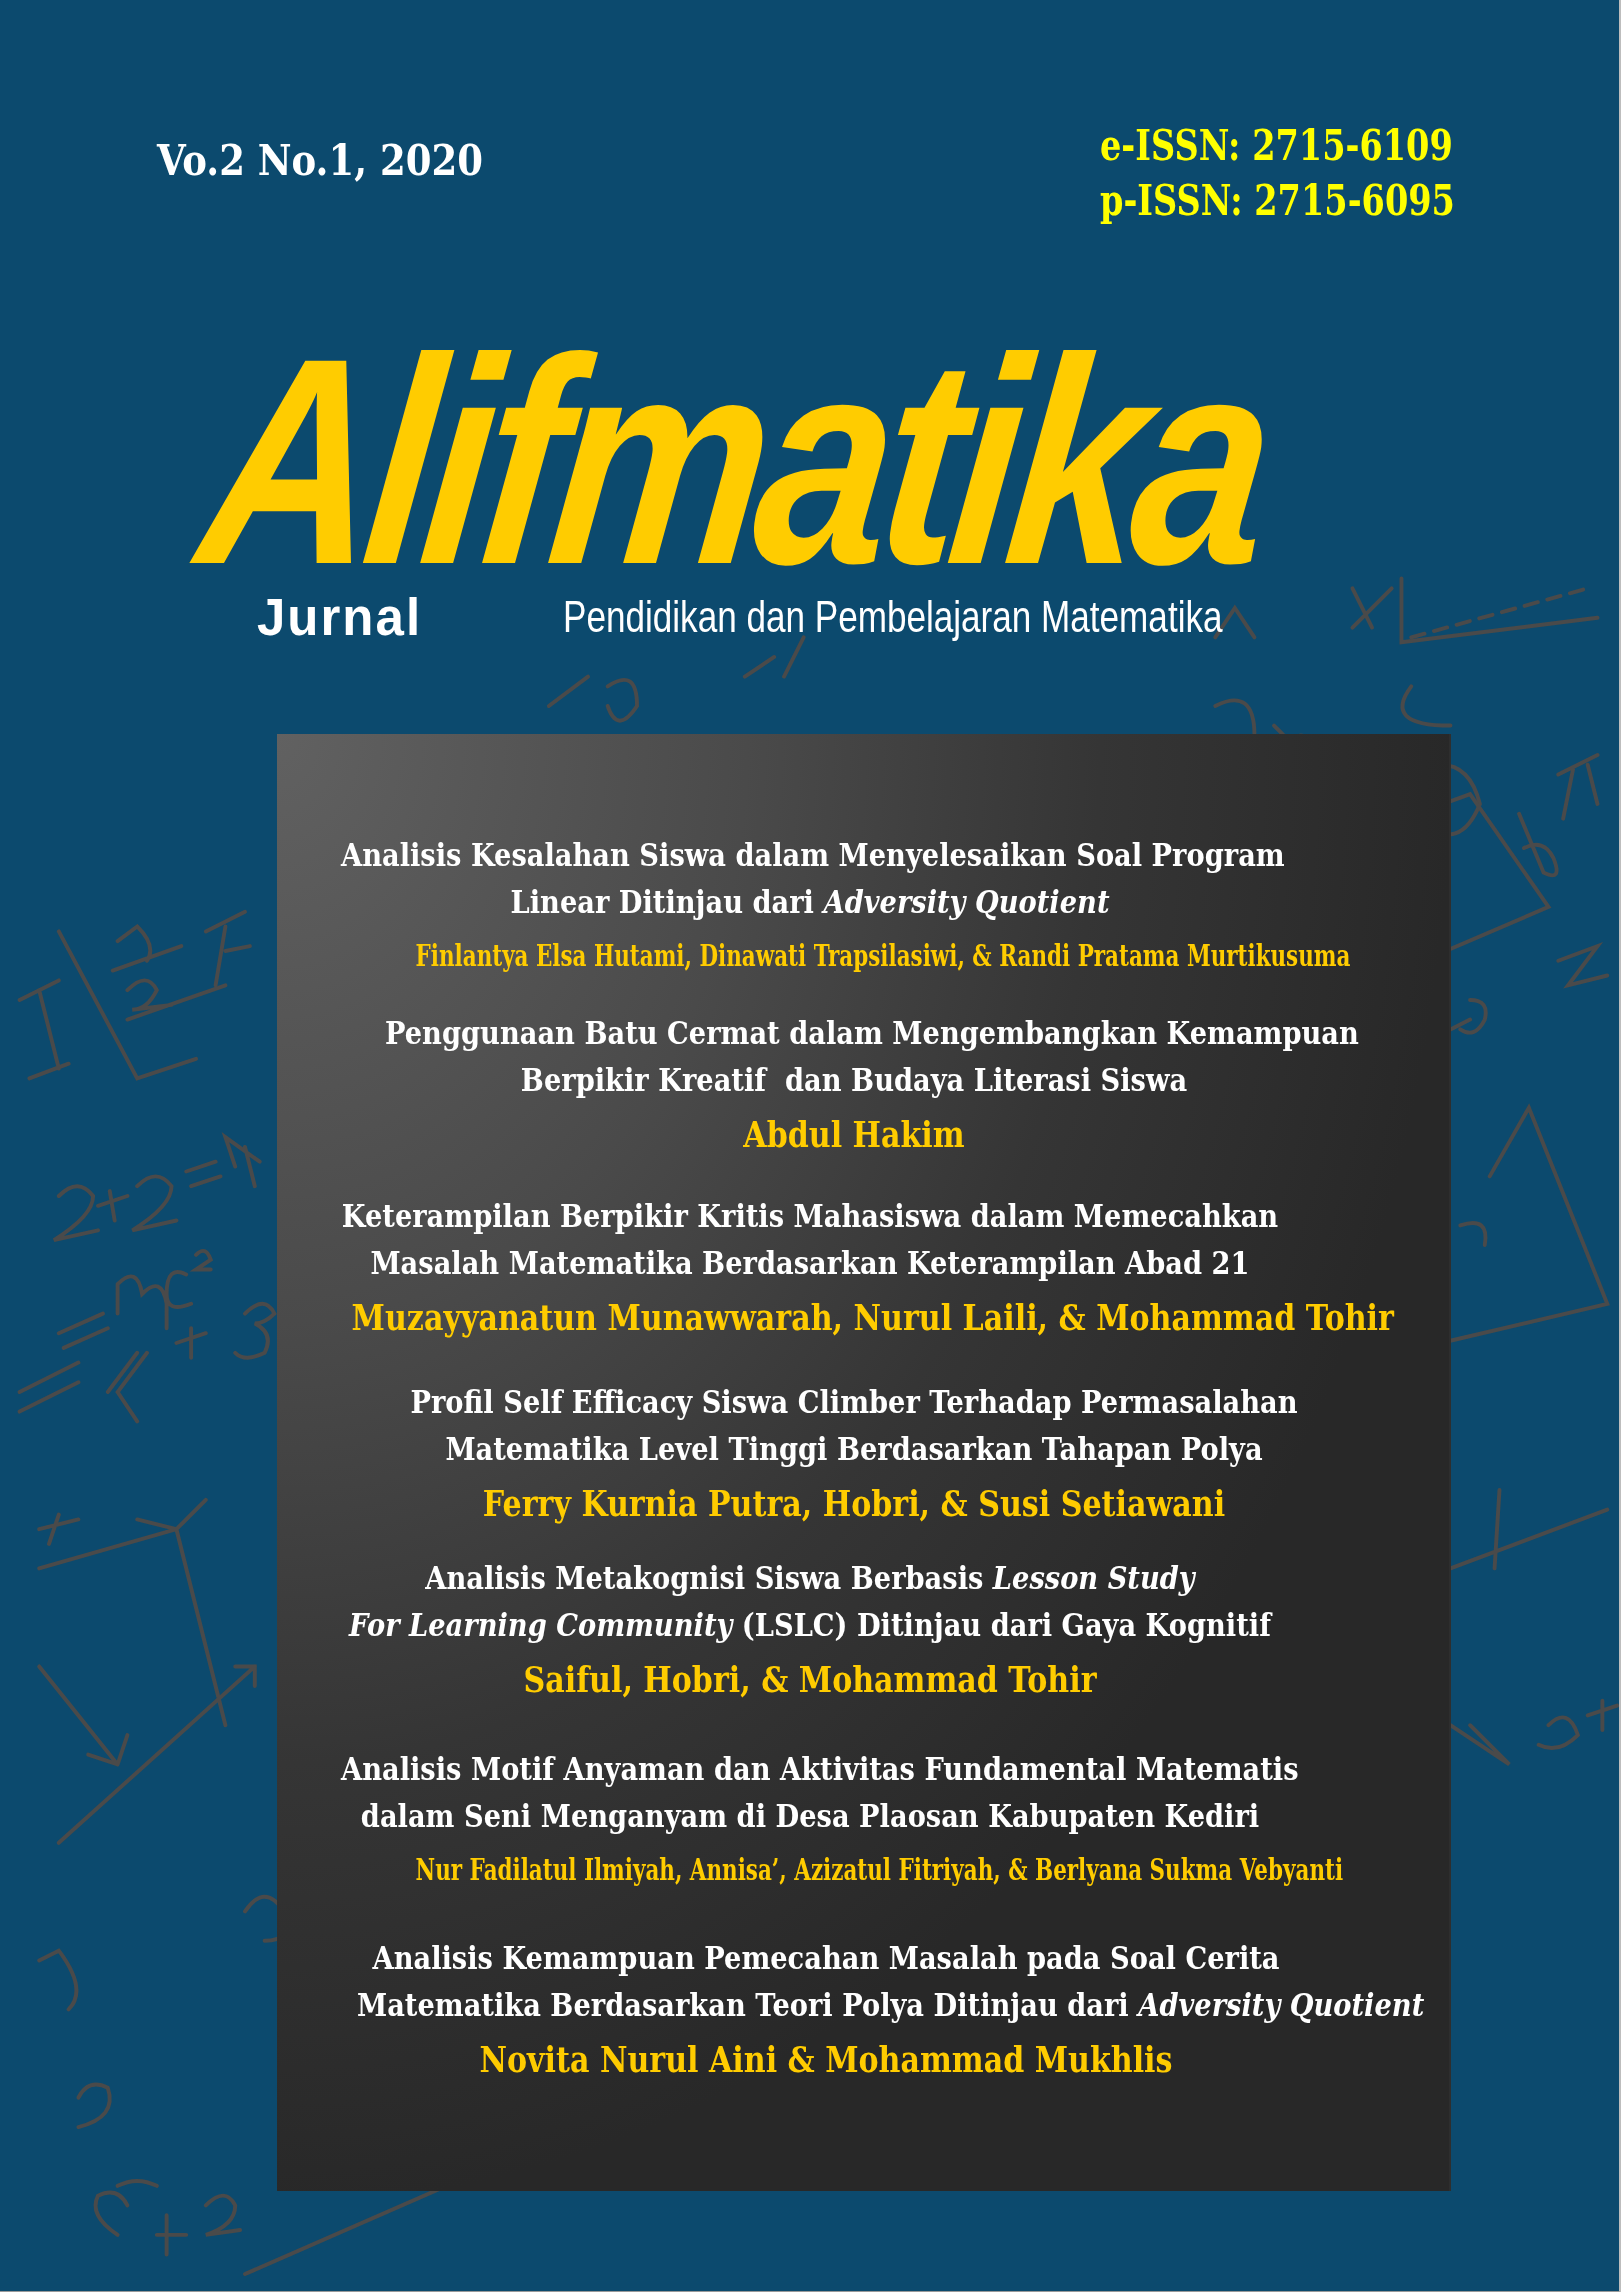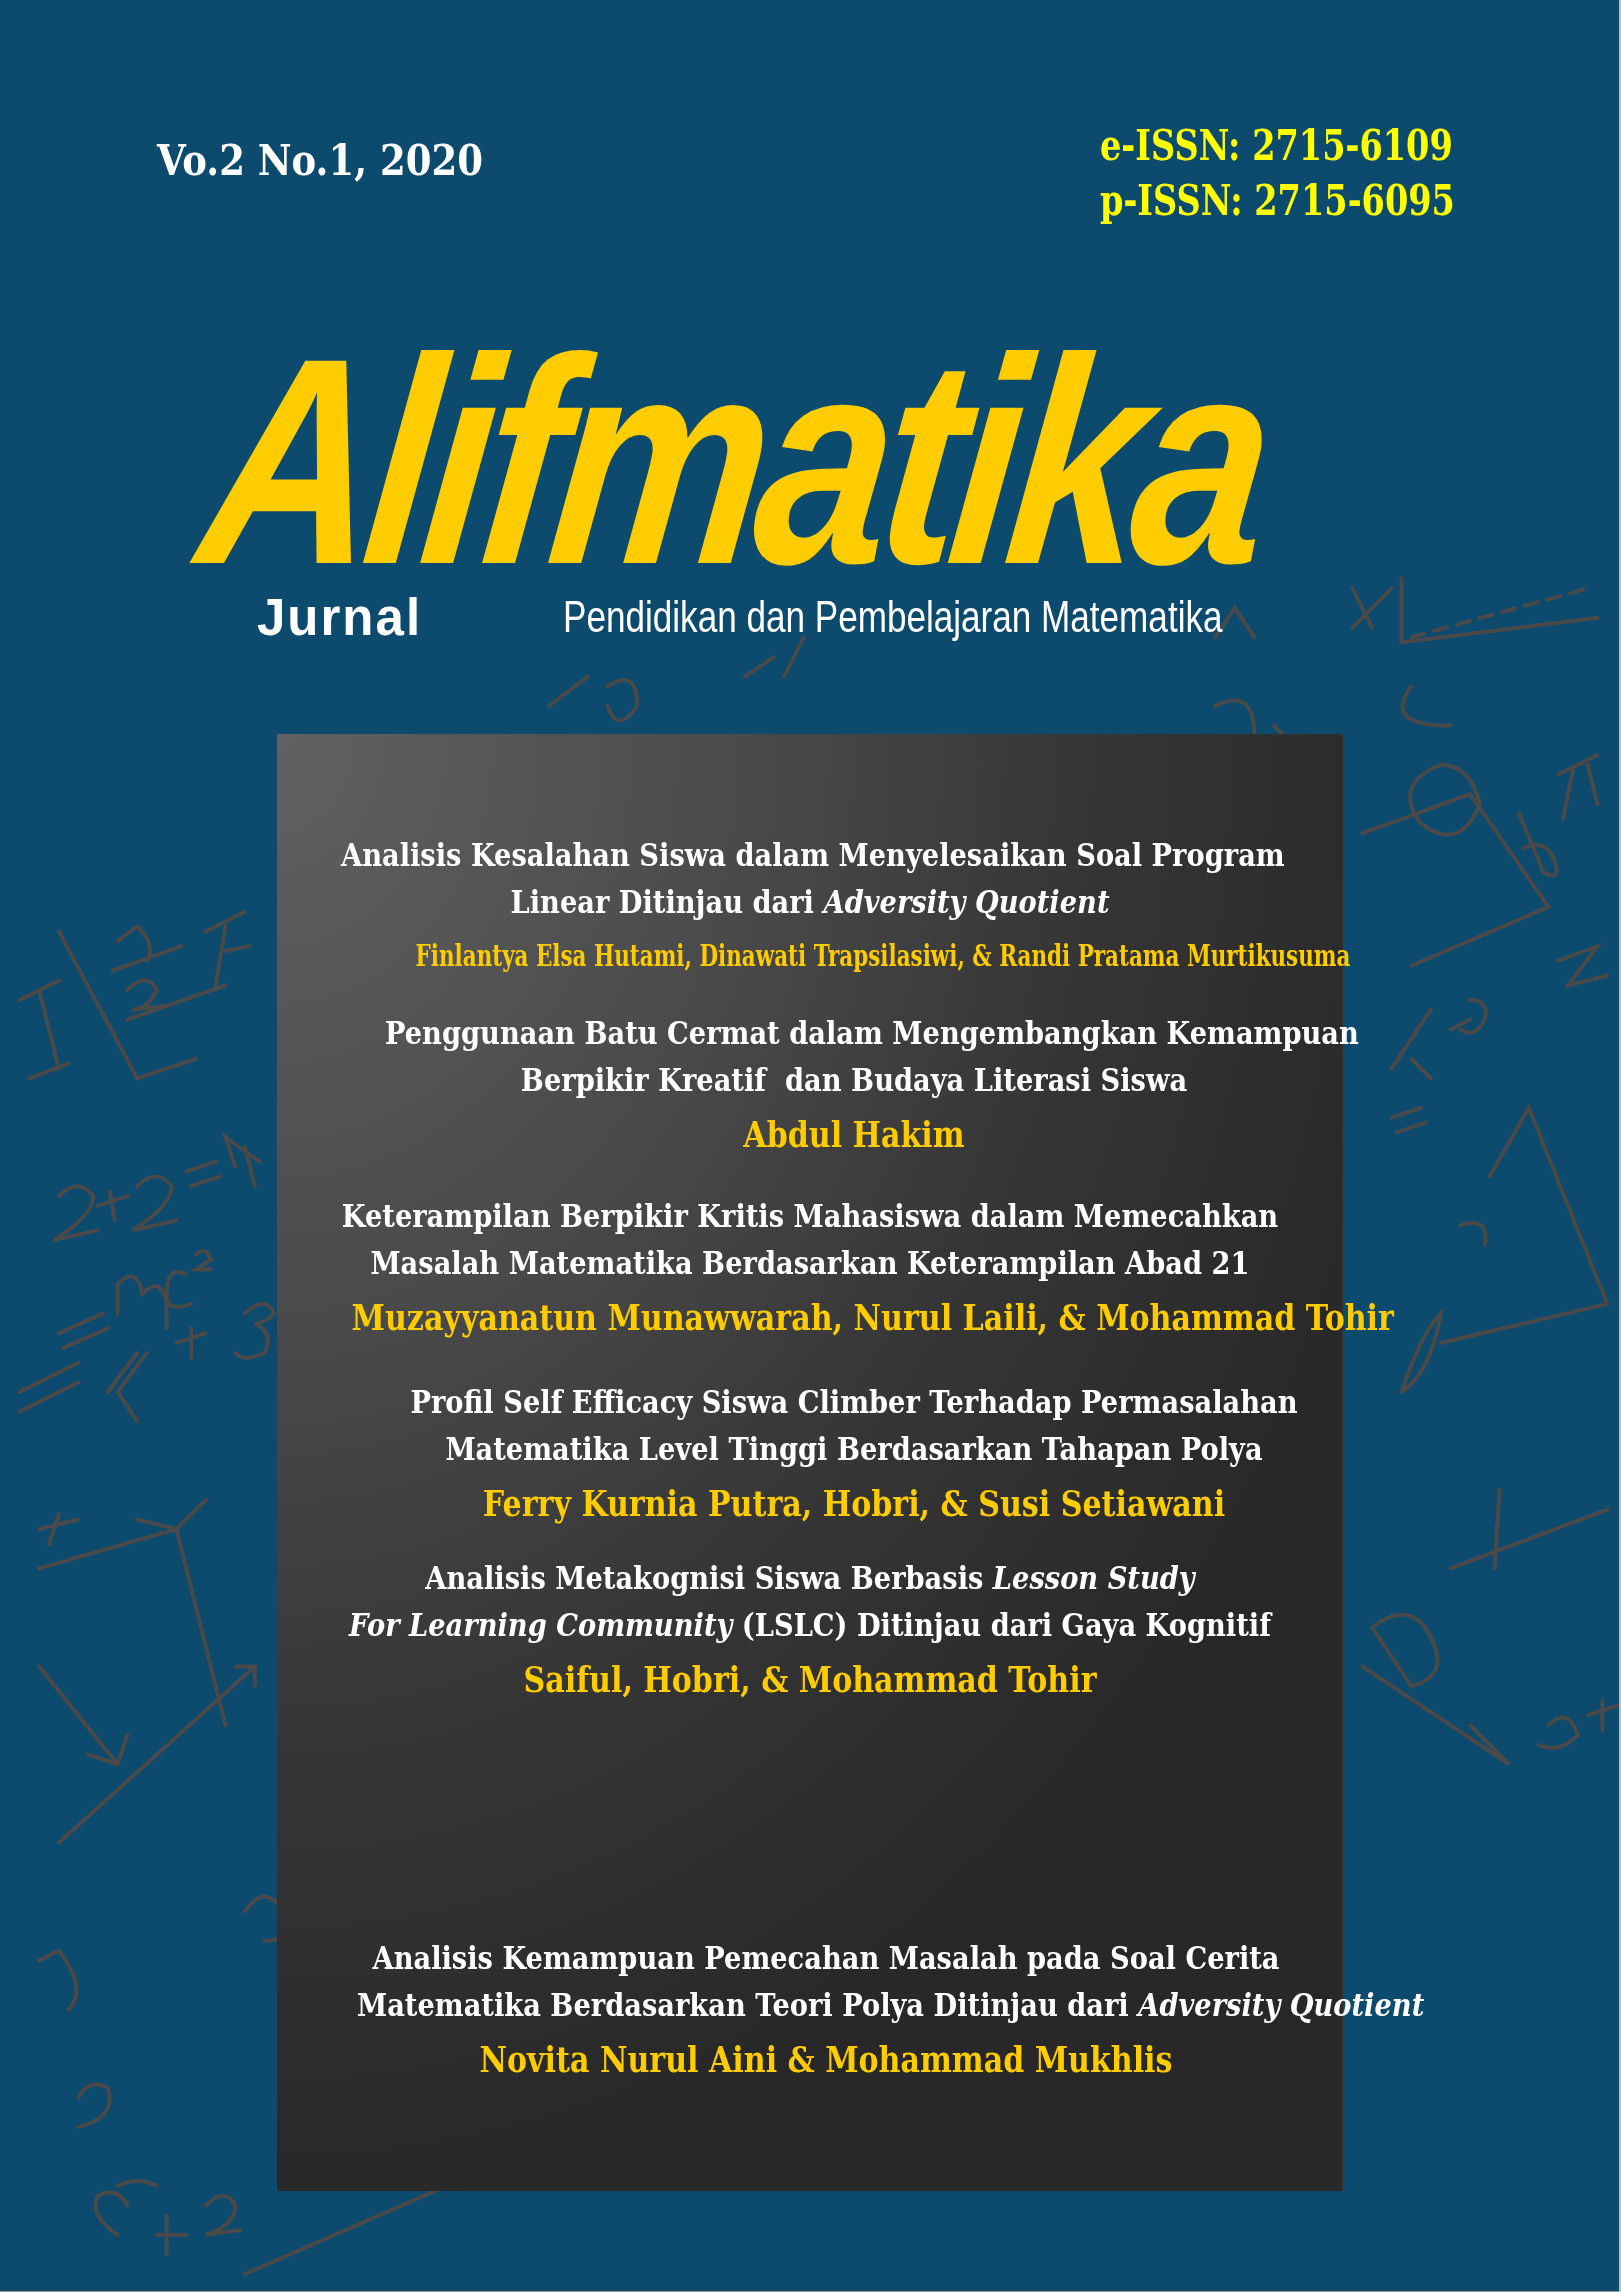"Analisis Kesalahan Siswa dalam" .panel { width: 1066px -> 1174px }
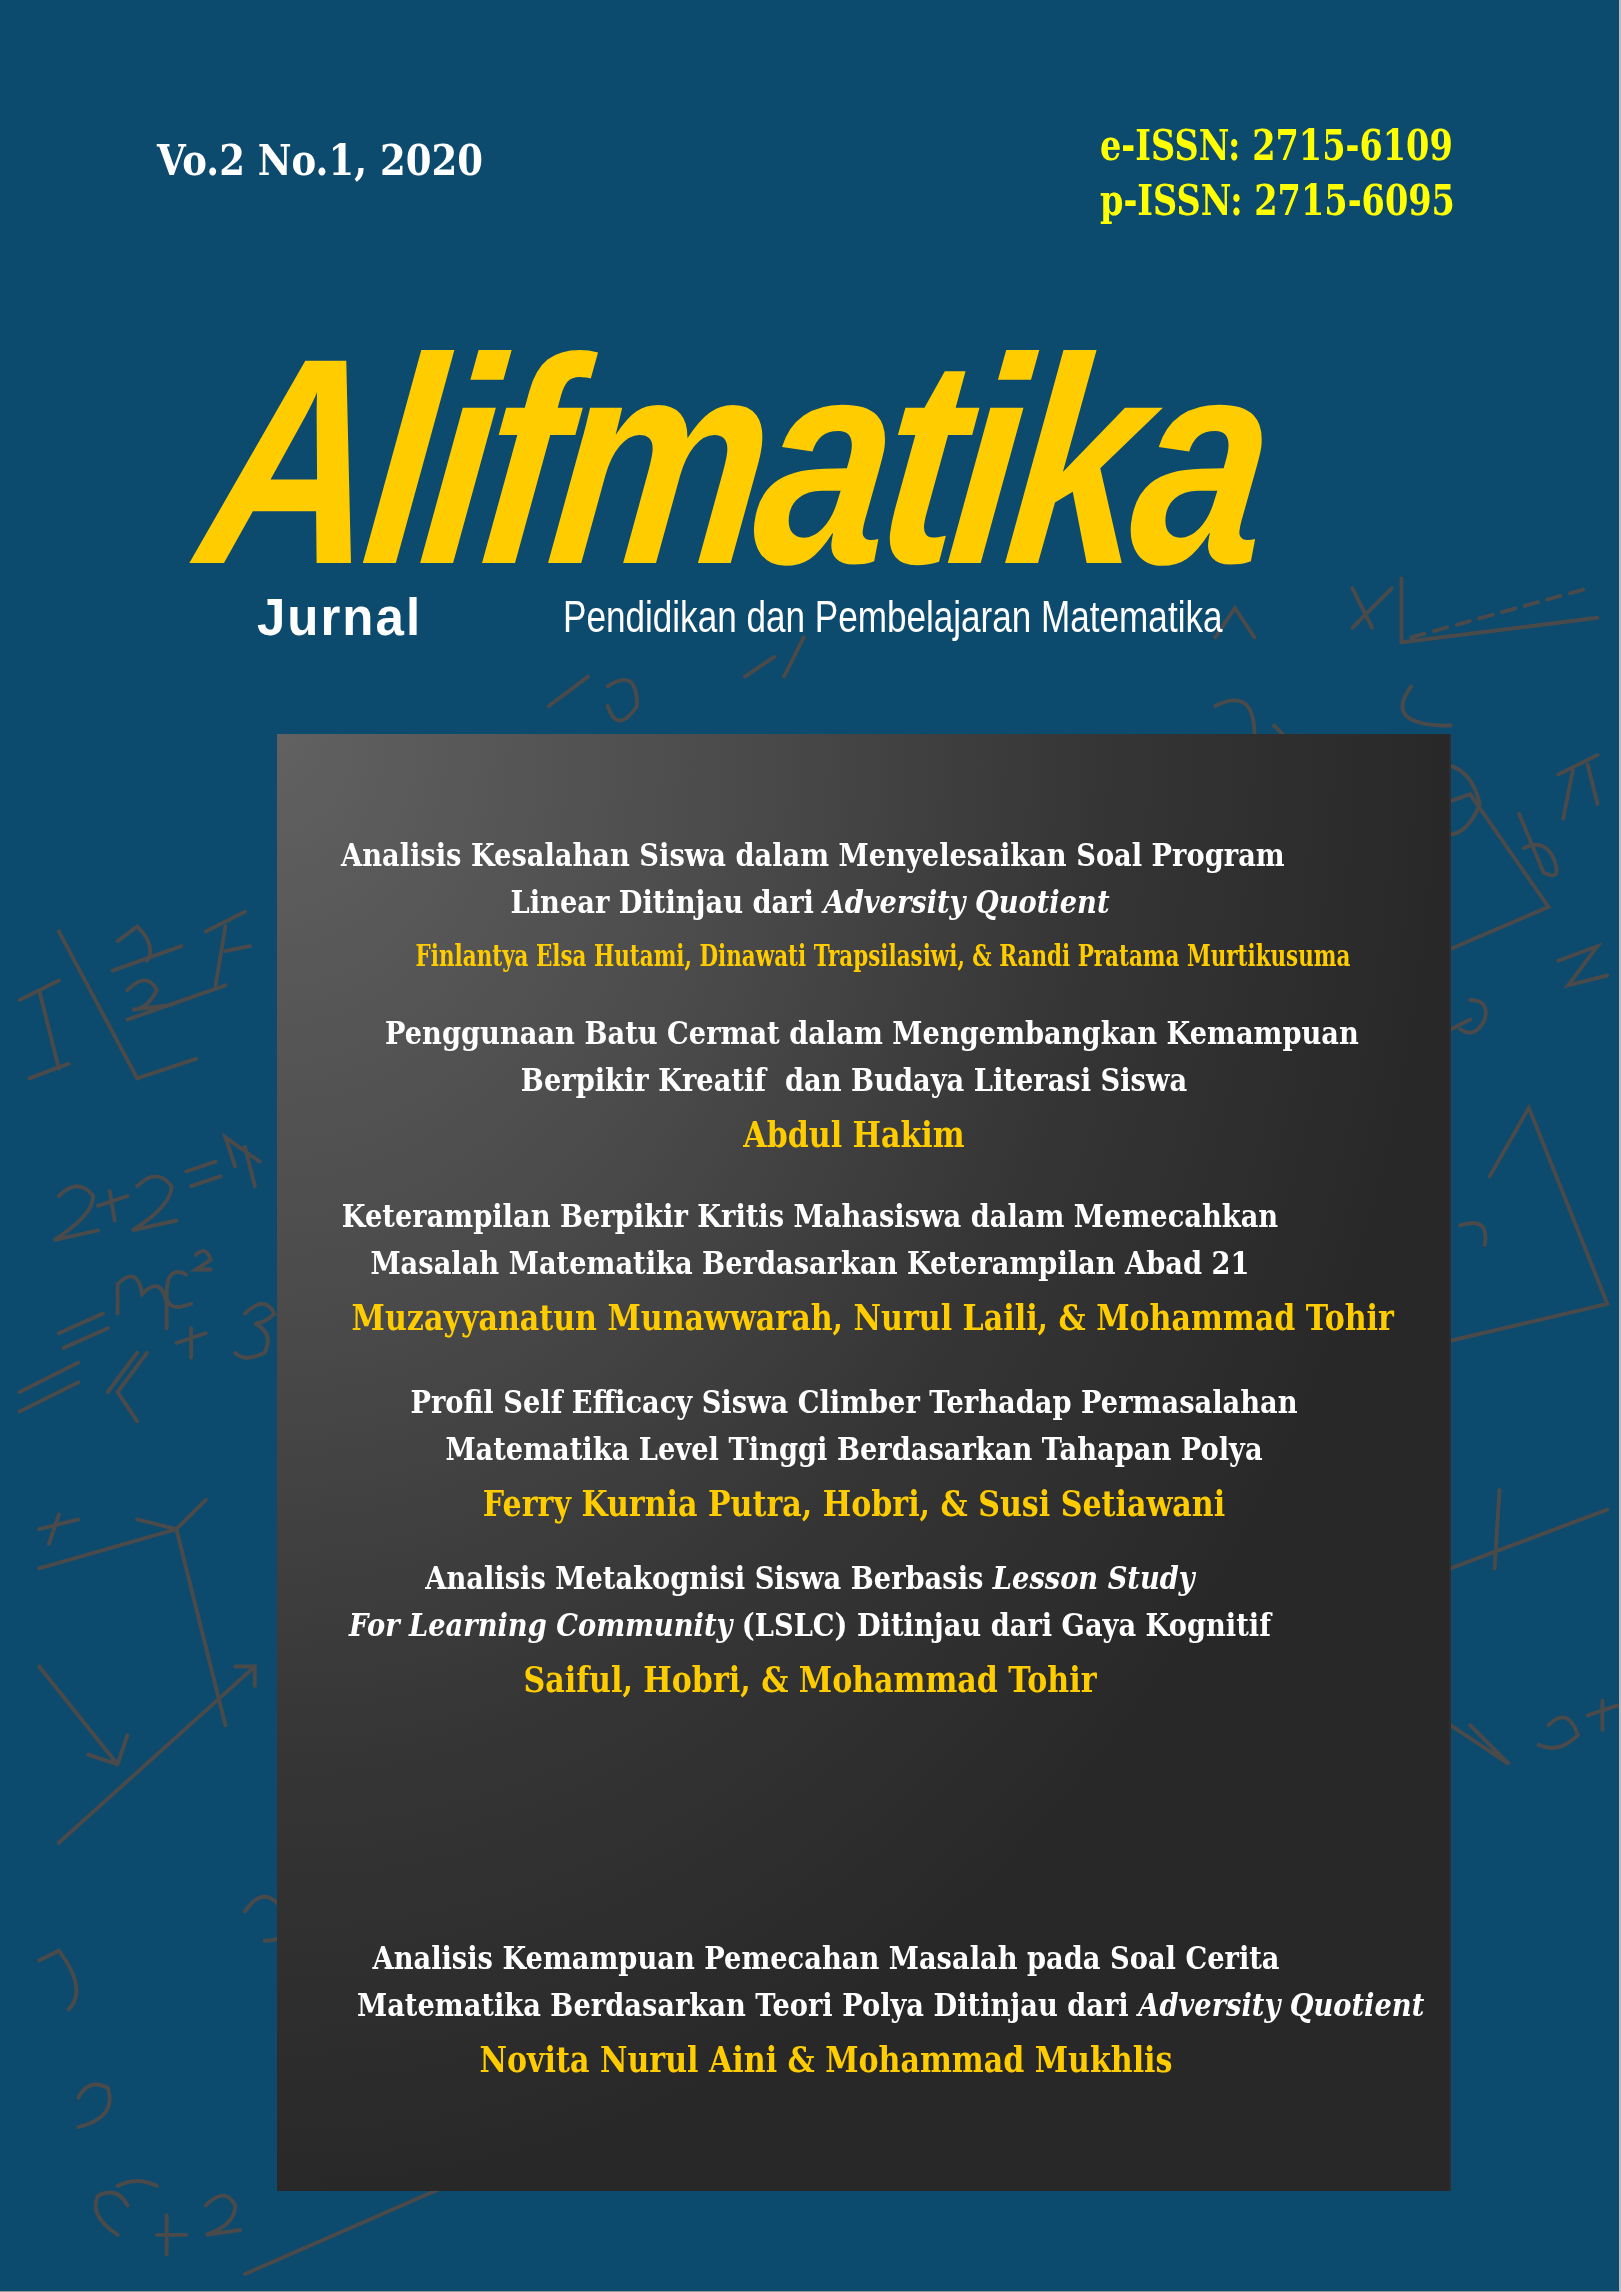"Analisis Motif Anyaman dan Aktivitas" div.entry { html: none -> <div> <div> <div>Analisis Motif Anyaman dan Aktivitas Fundamental Matematis</div> <div>dalam Seni Menganyam di Desa Plaosan Kabupaten Kediri</div> </div> <div>Nur Fadilatul Ilmiyah, Annisa’, Azizatul Fitriyah, &amp; Berlyana Sukma Vebyanti</div> </div> }
